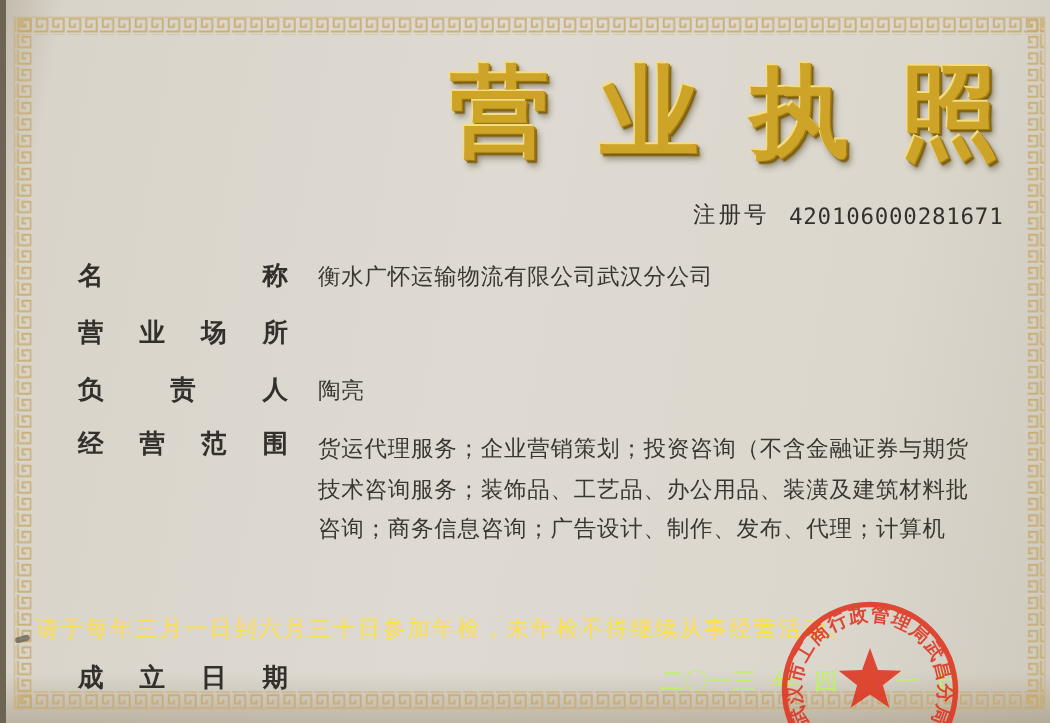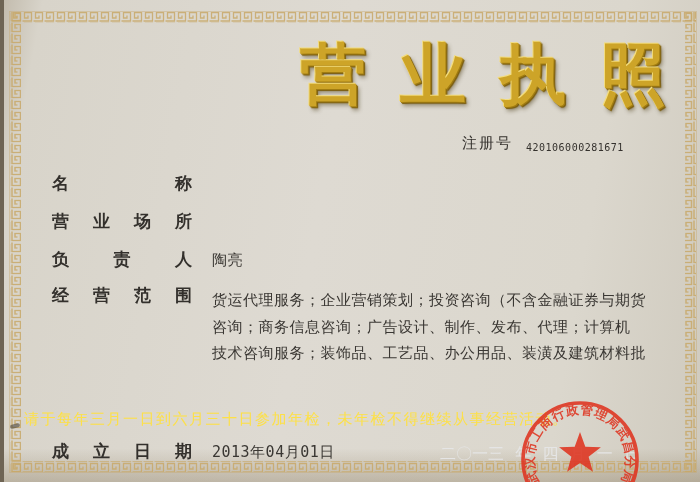"420106000281671" .reg-number { font-size: 10px -> 15px }
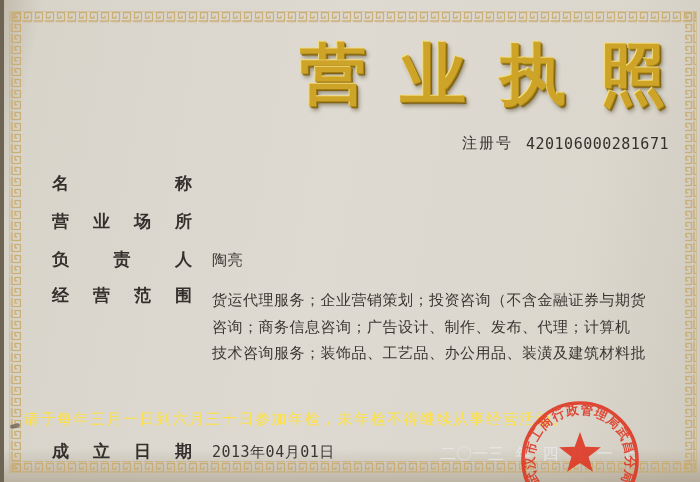"衡水广怀运输物流有限公司武汉分公司" div.field-value { html: none -> <div>衡水广怀运输物流有限公司武汉分公司</div> }
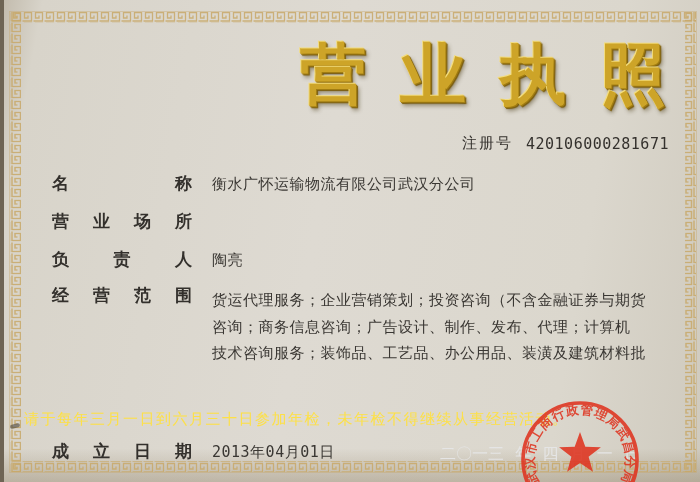"咨询；商务信息咨询；广告设计、制作、发布、代理；计算机" div { order: before "技术咨询服务；装饰品、工艺品、办公用品、装潢及建筑材料批" -> after "技术咨询服务；装饰品、工艺品、办公用品、装潢及建筑材料批" }
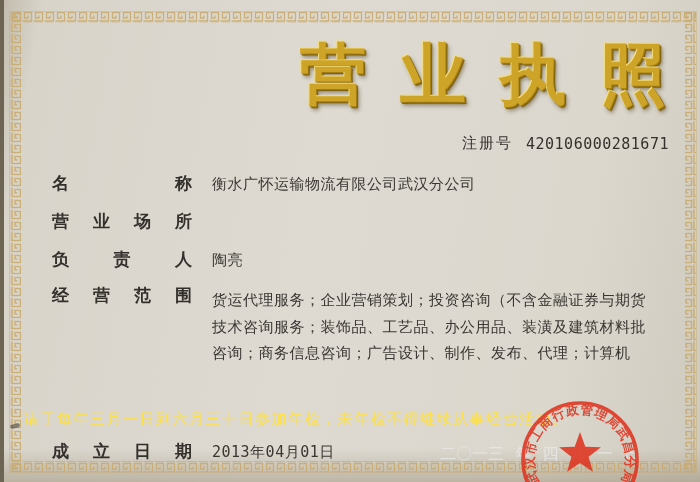"2013年04月01日" div.field-value { html: <div>2013年04月01日</div> -> none }
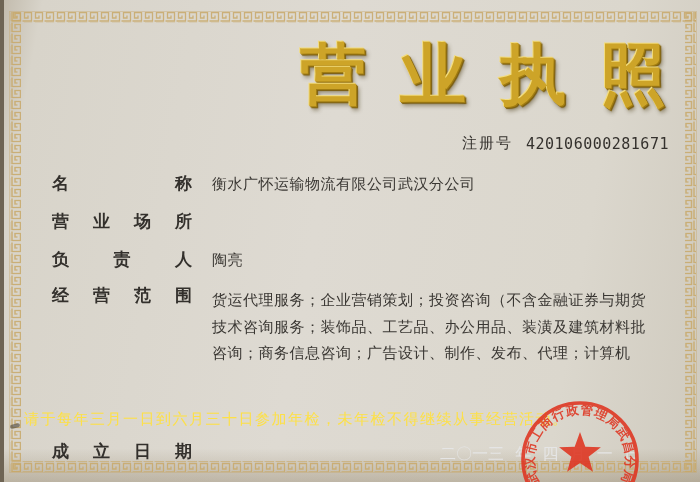"二〇一三" .issue-date { color: #e5e5e5 -> #bef264 }
